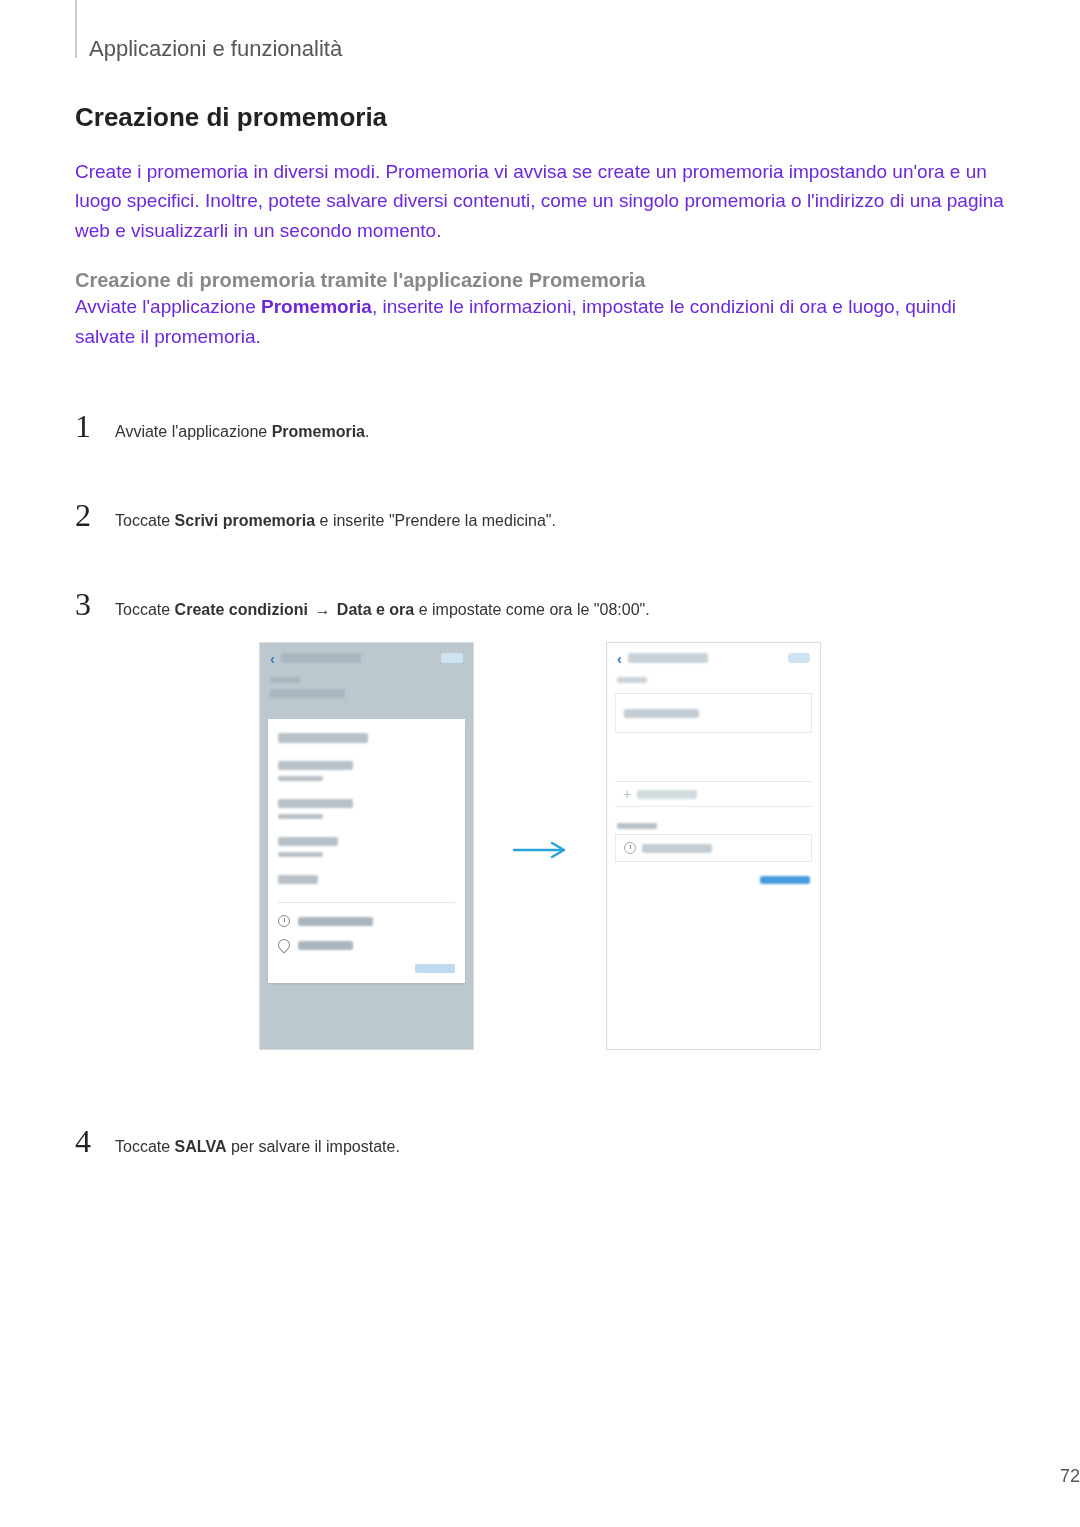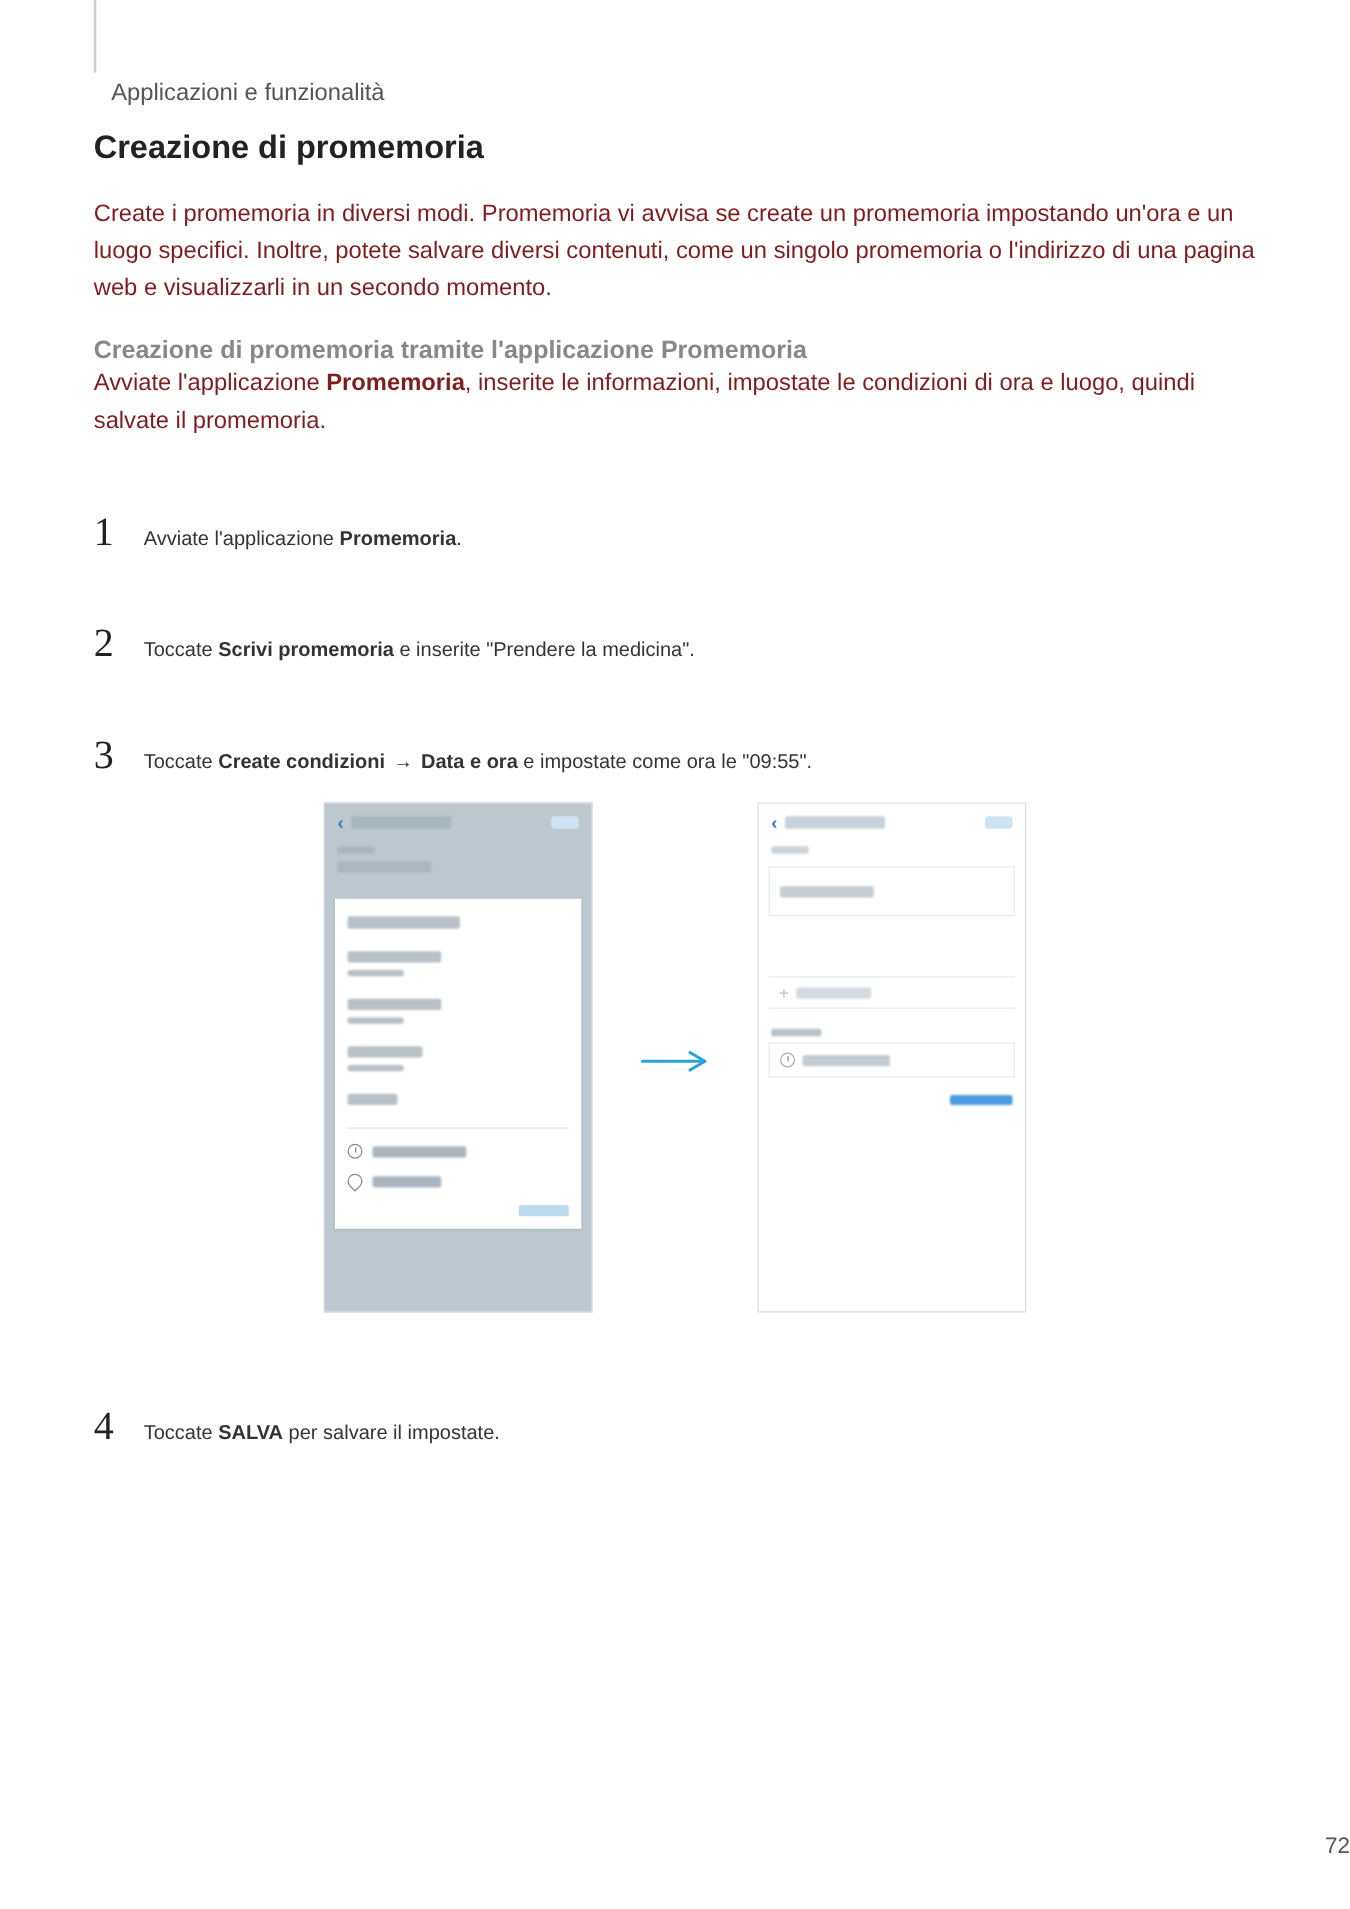"Applicazioni e funzionalità" .breadcrumb { font-size: 19px -> 22px; margin-top: 28px -> none }
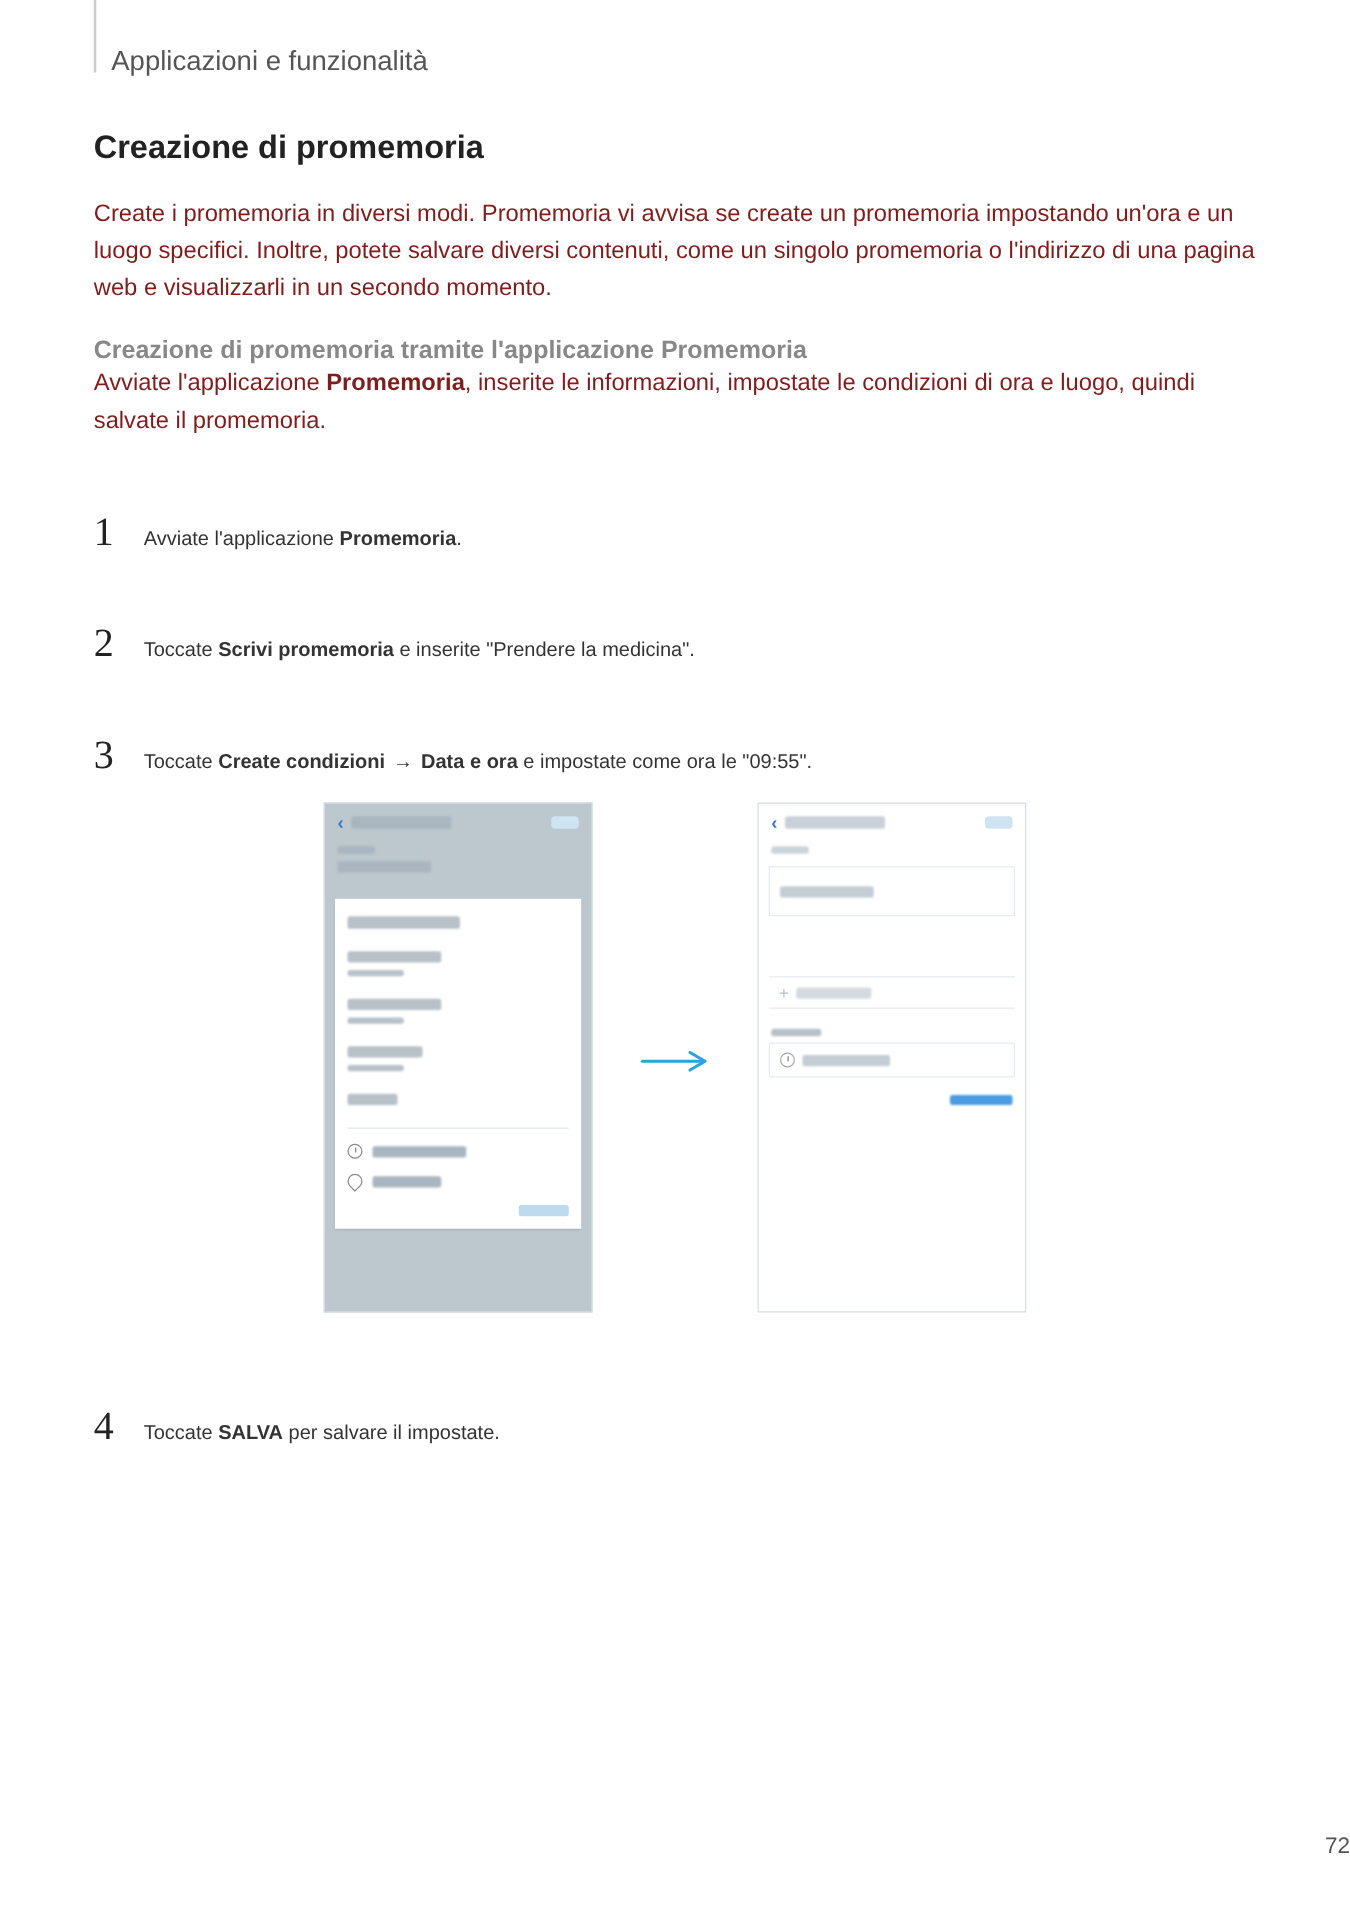"Create i promemoria in diversi" .body-text { color: #7f1d1d -> #6d28d9 }
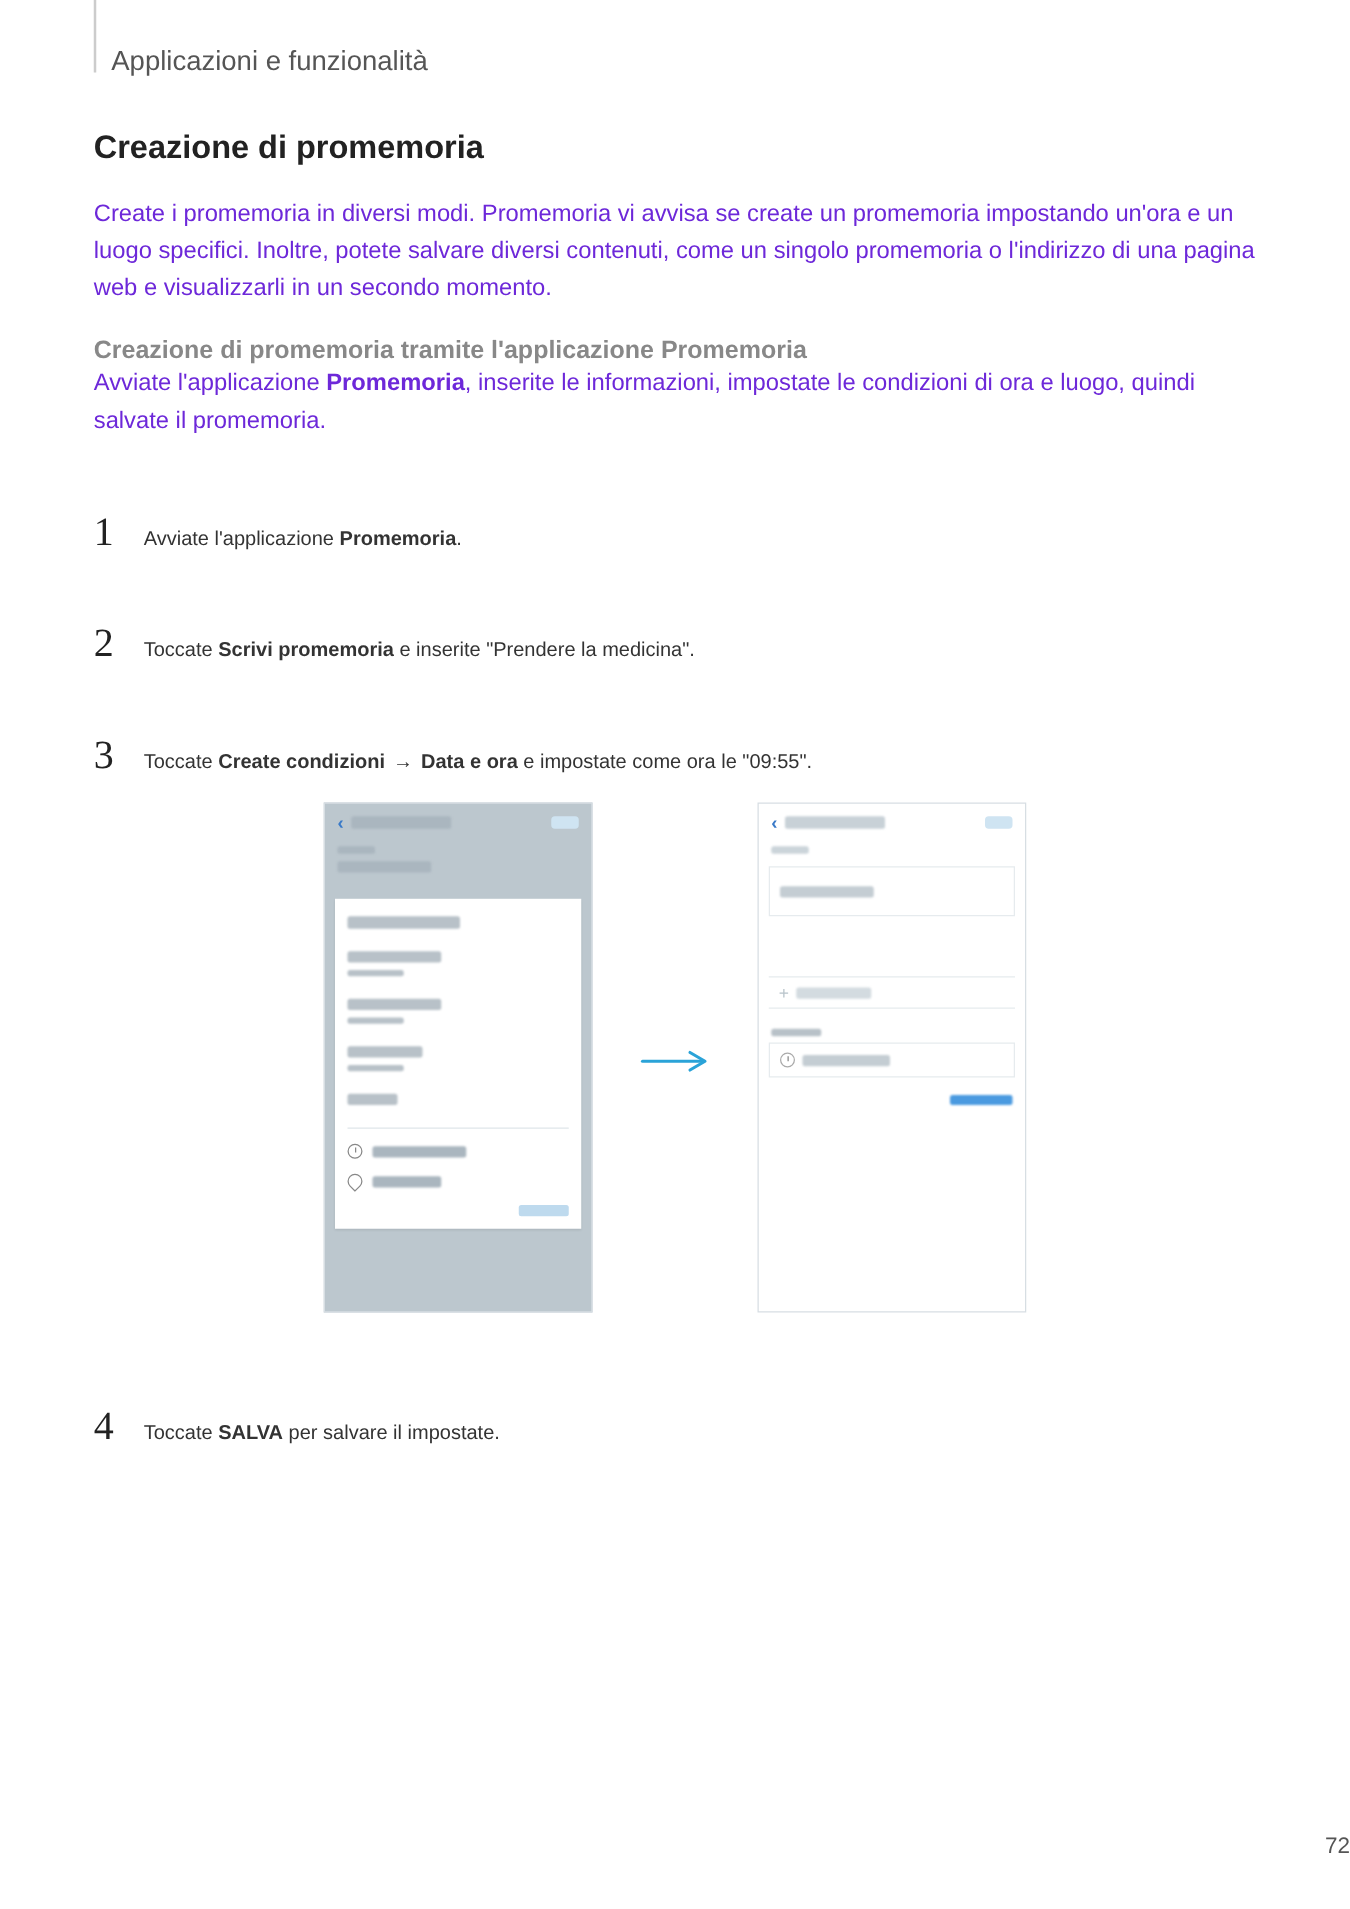"e impostate come ora le" span { text: 09:55 -> 08:00 }
